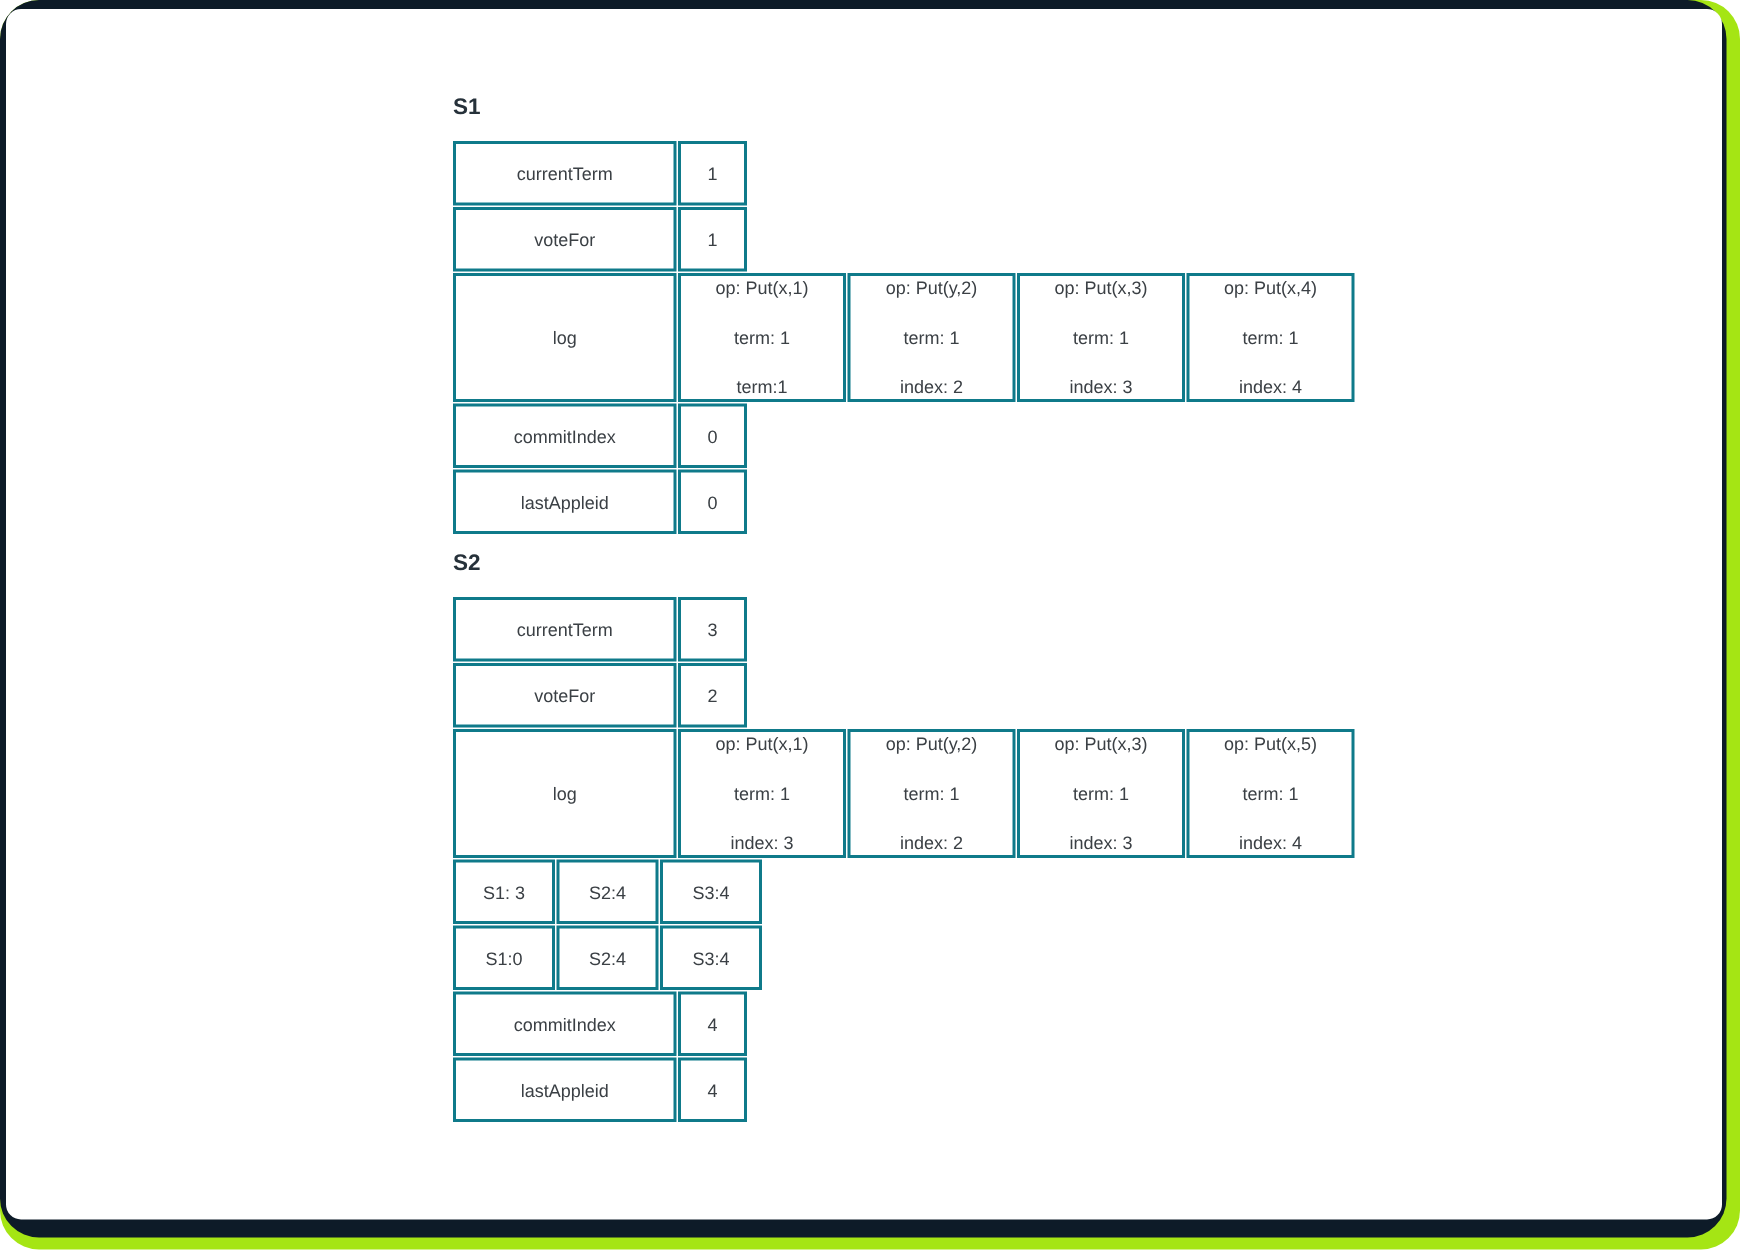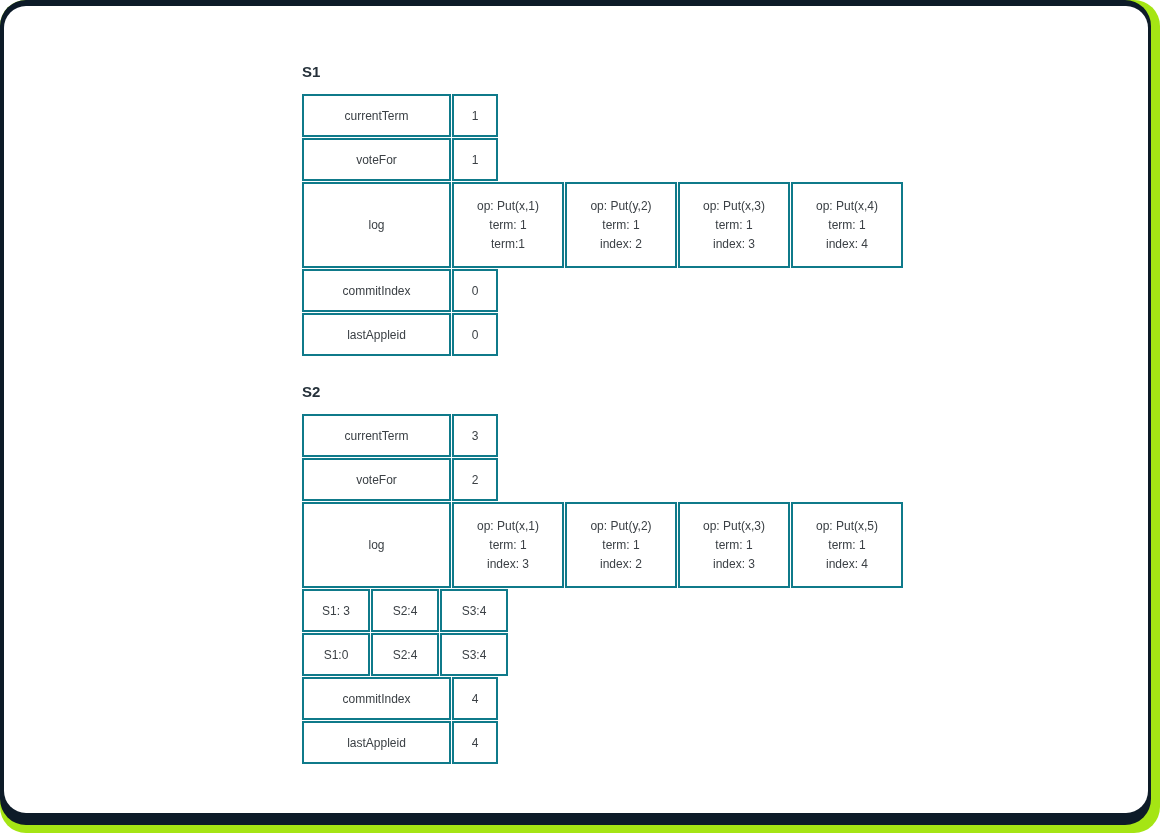"S1" .card { border-radius: 22px -> 10px }
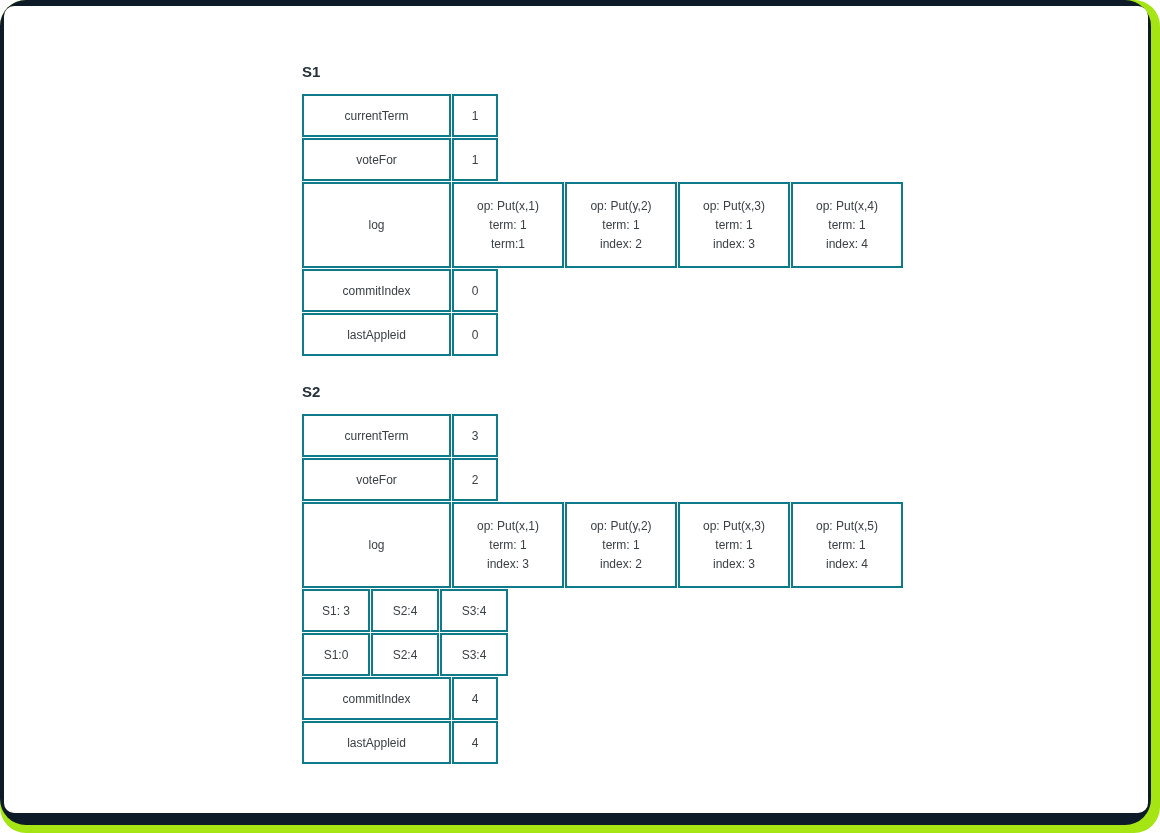"op: Put(x,1)" .log-entry { gap: none -> 14px }
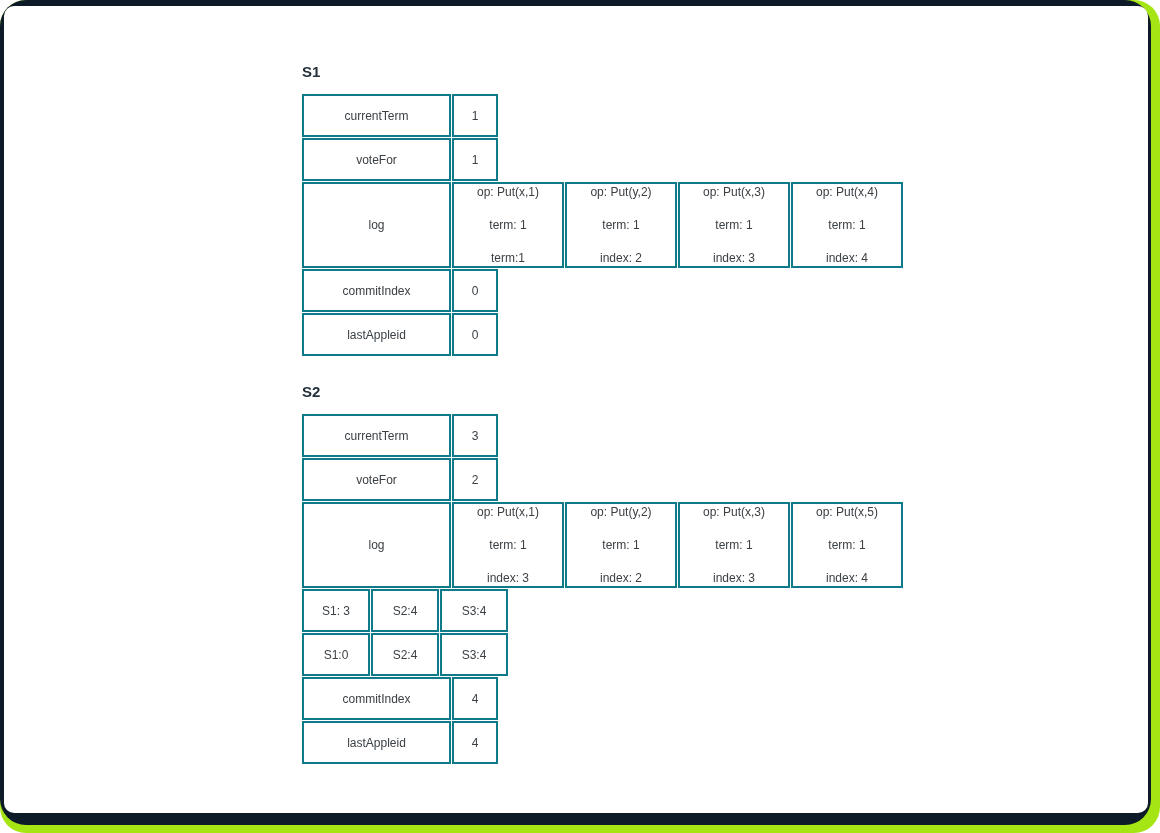"S2" .server-block + .server-block { margin-top: 28px -> 12px }
